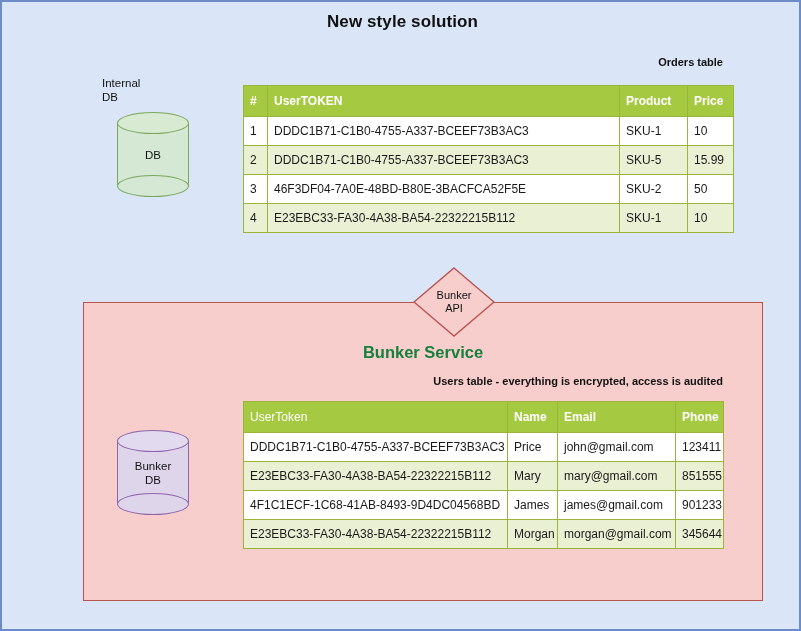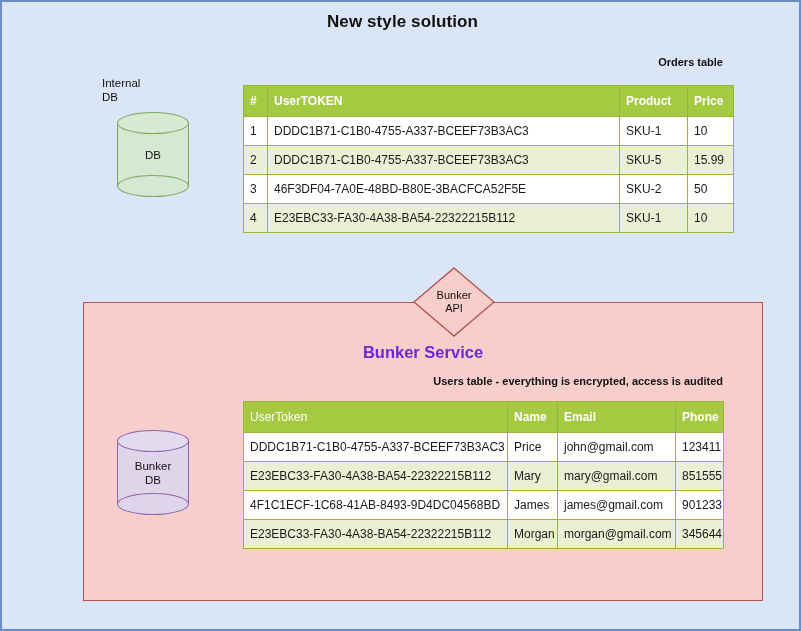"Bunker Service" #bunker-service-title { color: #6d28d9 -> #15803d }
